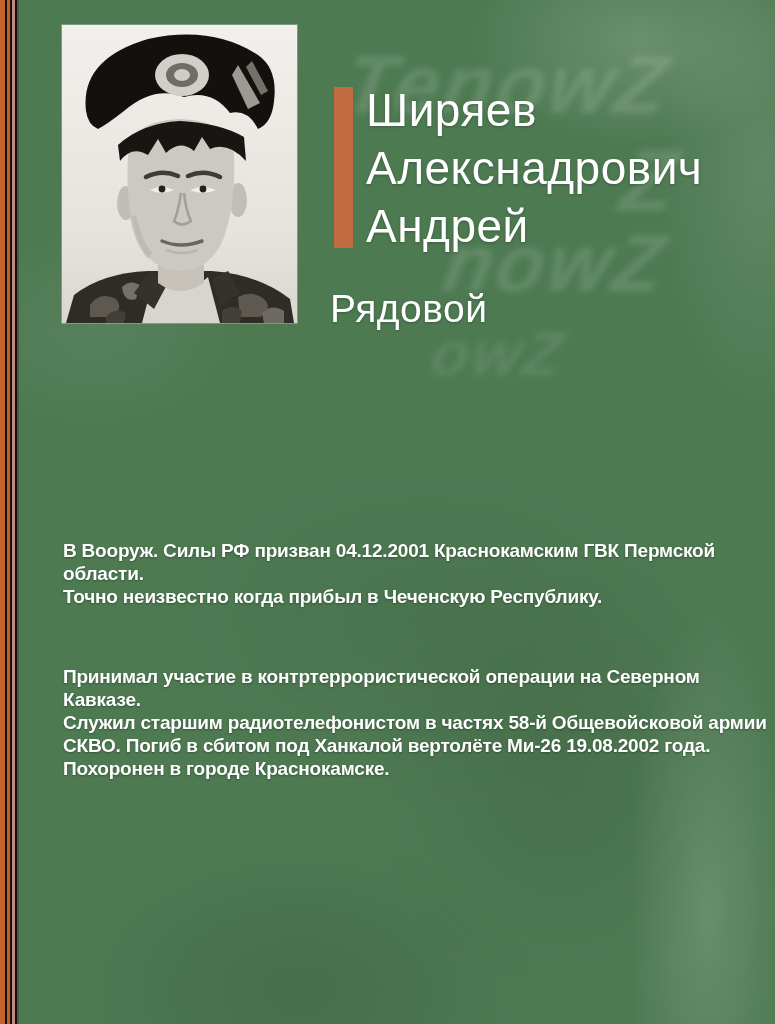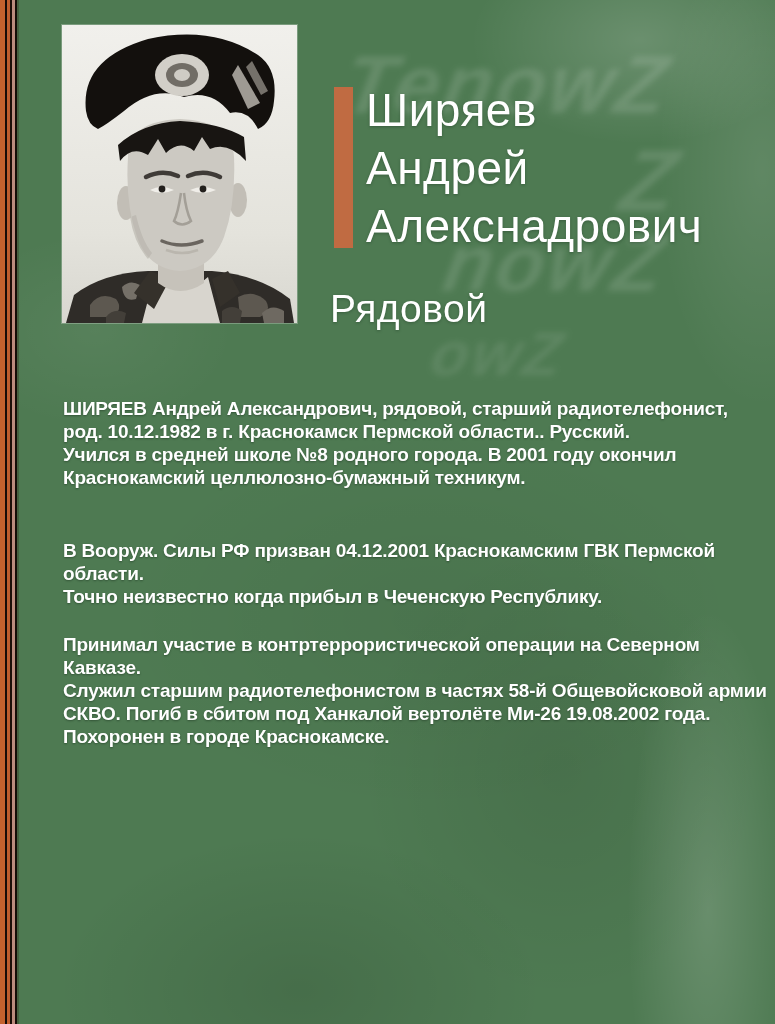"Андрей" span { order: before "Алекснадрович" -> after "Алекснадрович" }
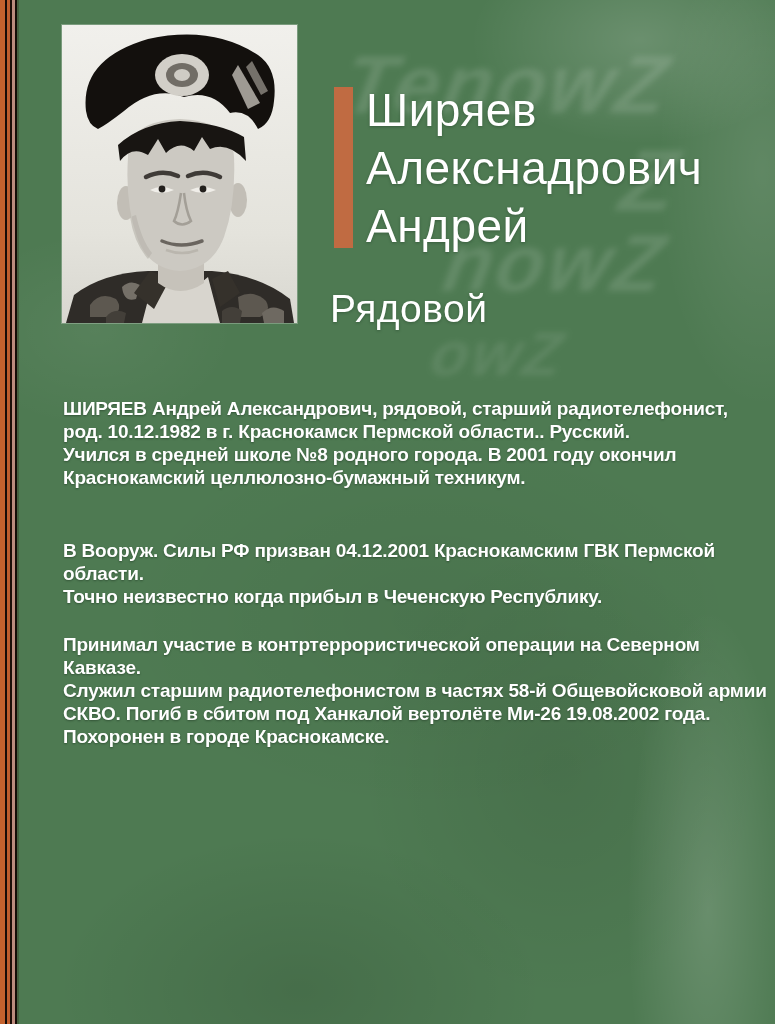"ШИРЯЕВ Андрей Александрович, рядовой," div.bio { html: <div>ШИРЯЕВ Андрей Александрович, рядовой, старший радиотелефонист, род. 10.12.1982 в г. Краснокамск Пермской области.. Русский. Учился в средней школе №8 родного города. В 2001 году окончил Краснокамский целлюлозно-бумажный техникум.</div> -> none }
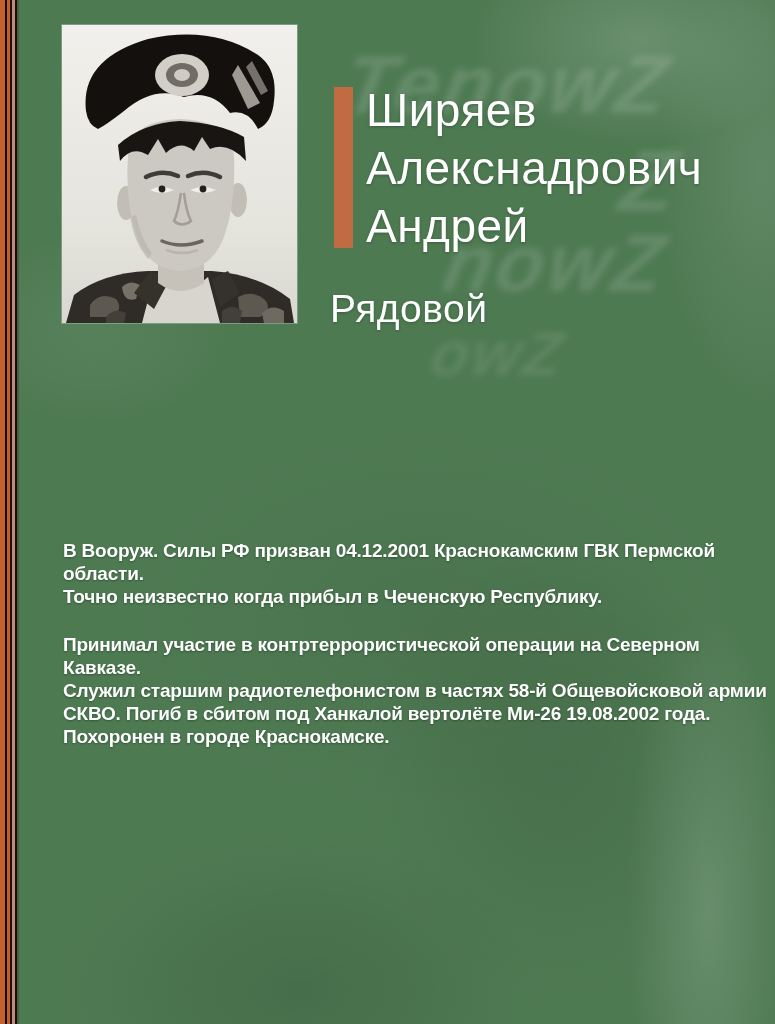"Принимал участие в контртеррористической" .p3 { top: 633px -> 665px }
